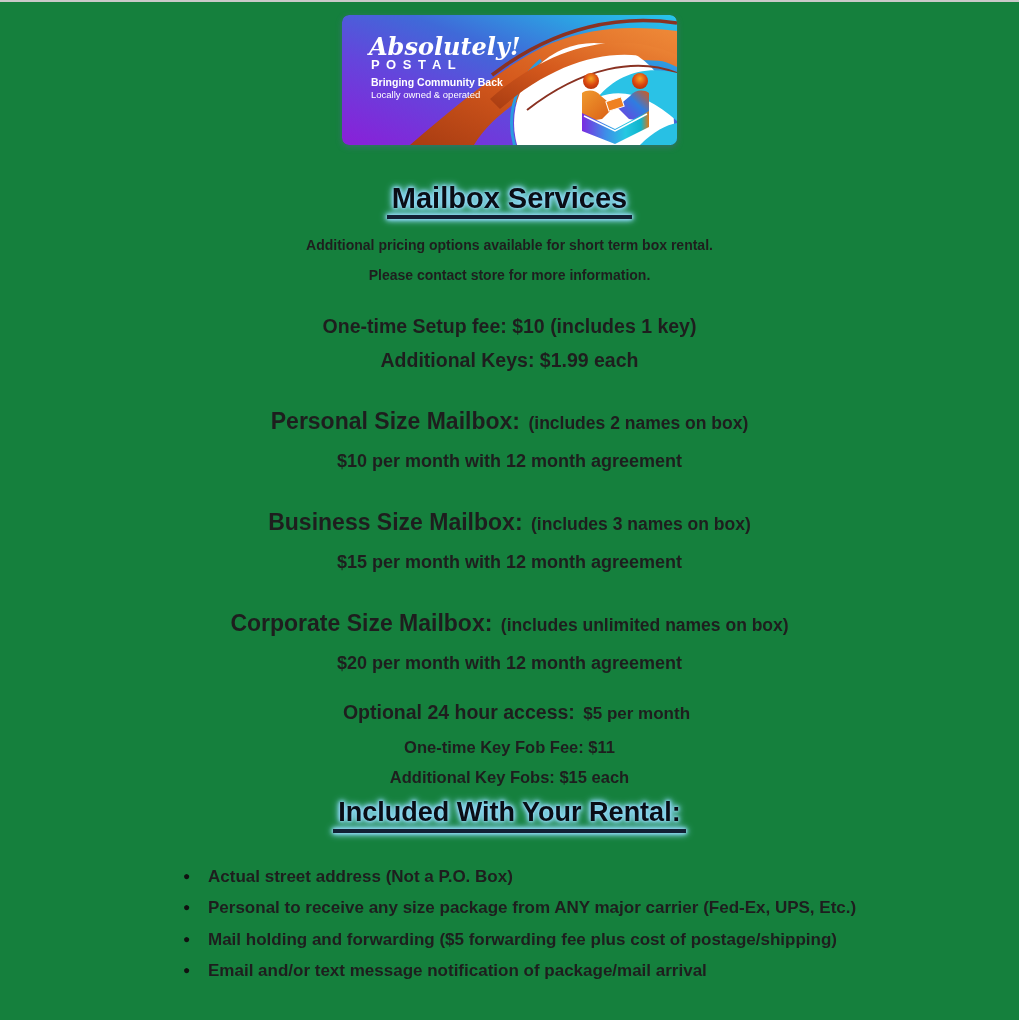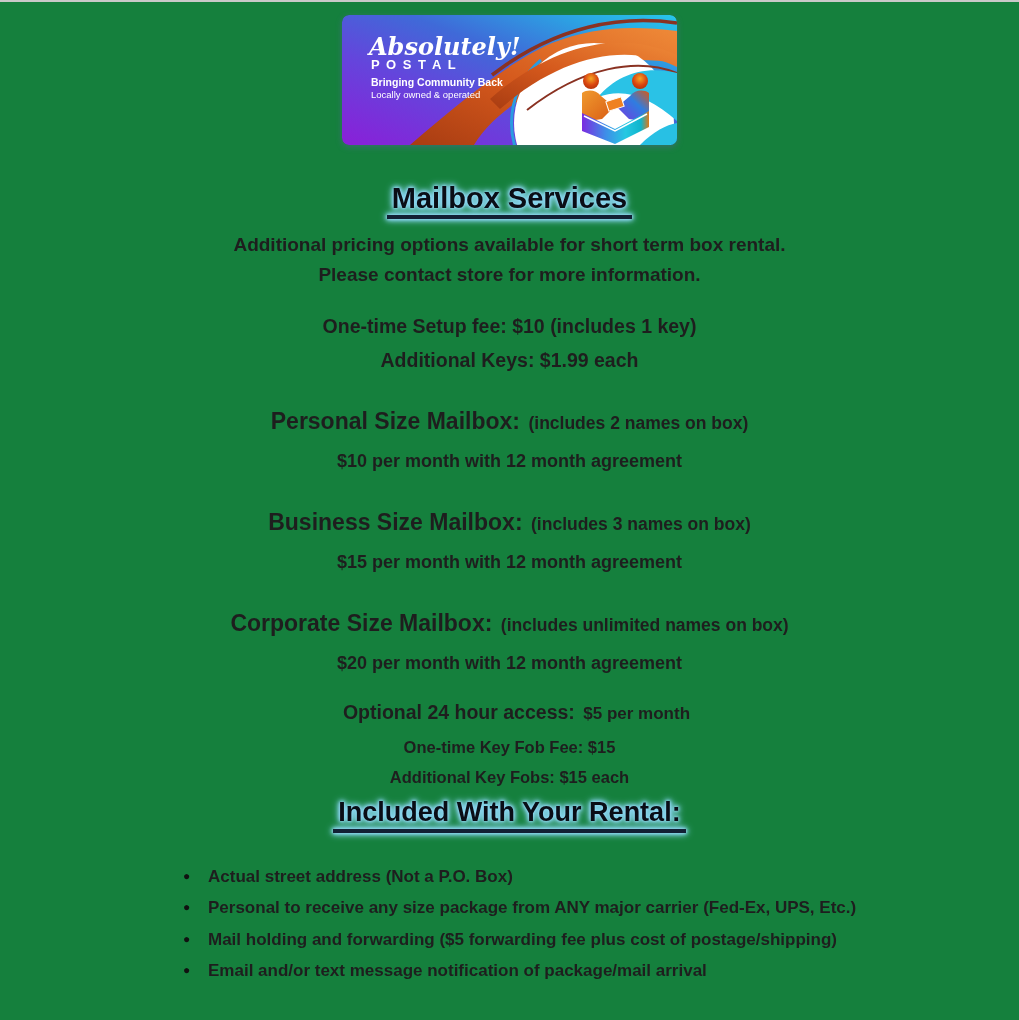"Additional pricing options available for" .intro p { font-size: 19px -> 14px }
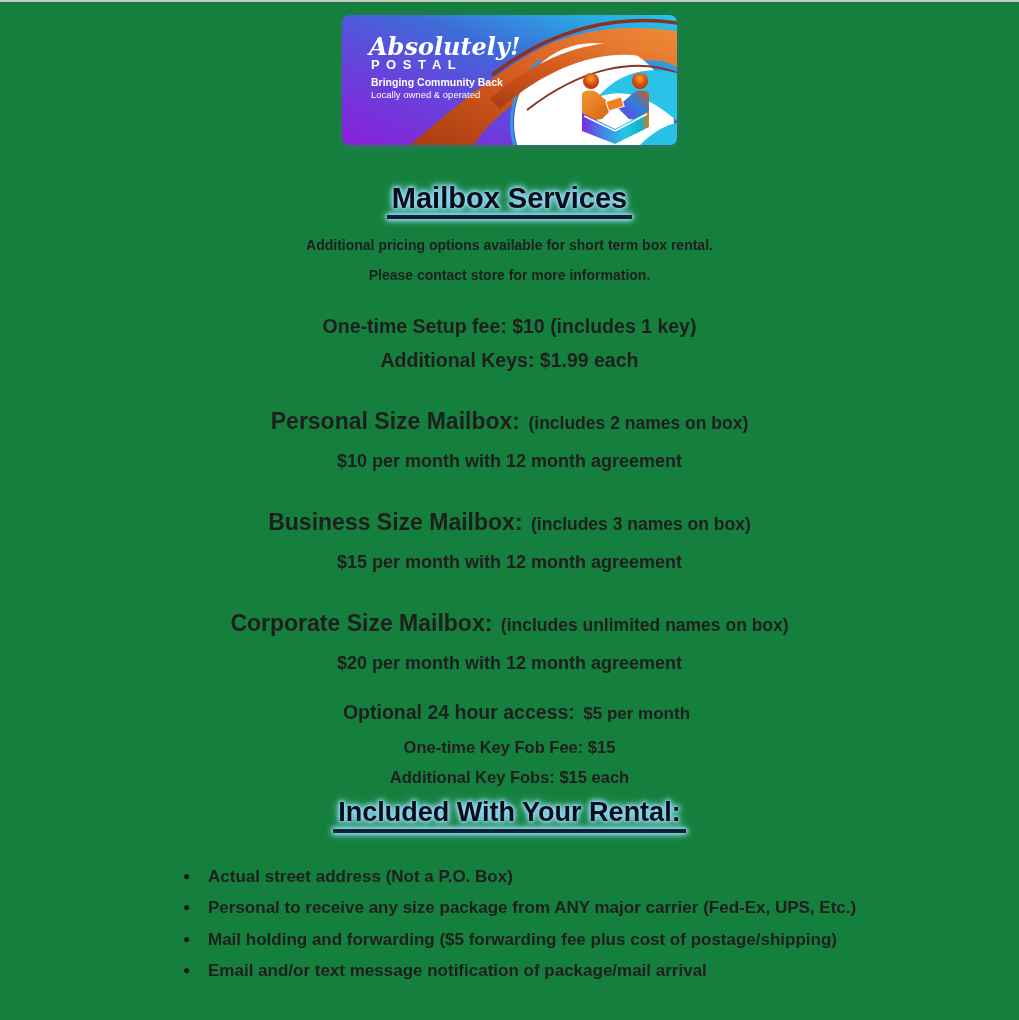"One-time Key Fob Fee: $15" p.access-line { text: $15 -> $11 }
